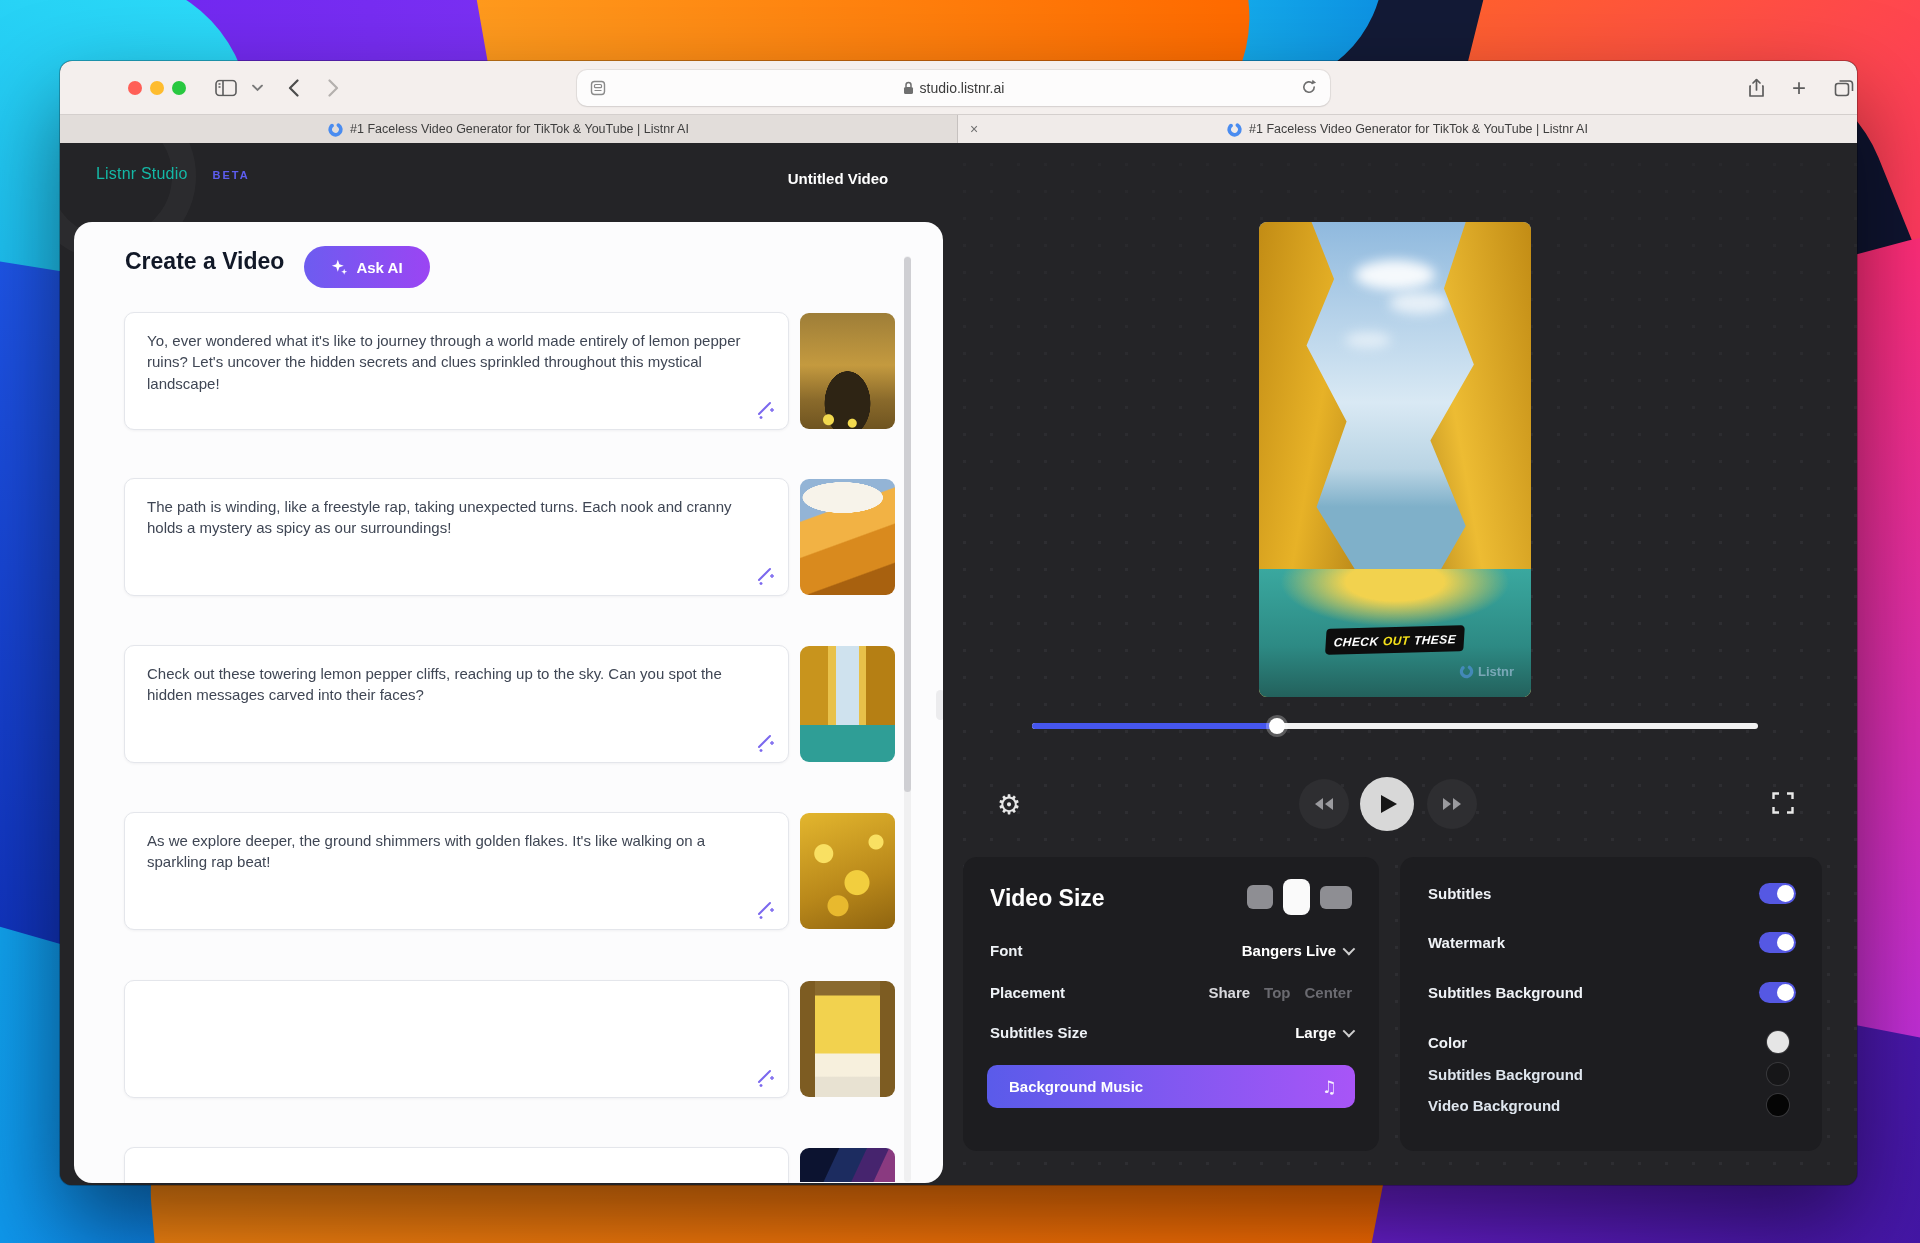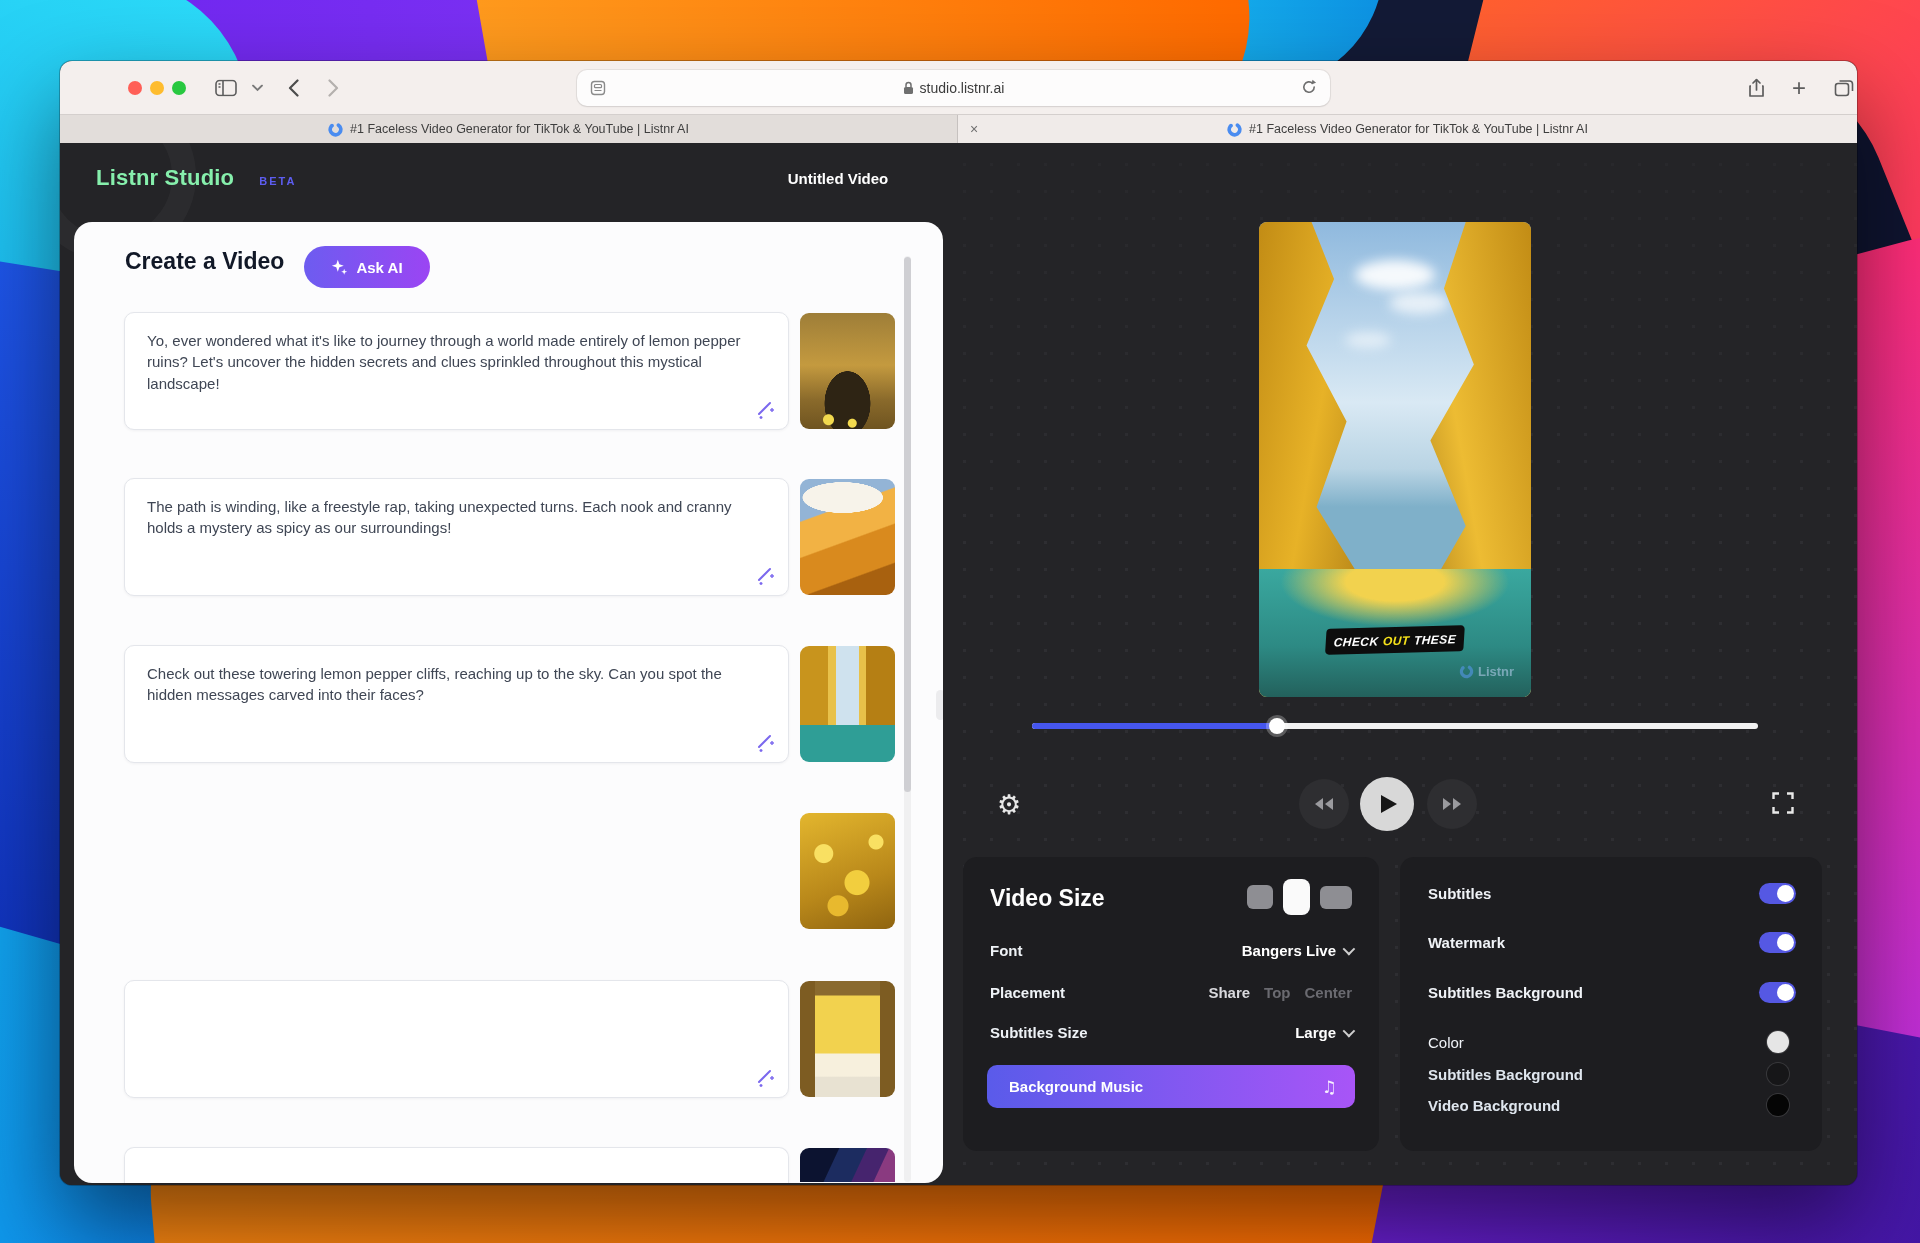"Listnr Studio" .brand-name { color: #86efac -> #14b8a6; font-size: 22px -> 16px; font-weight: 700 -> 400 }
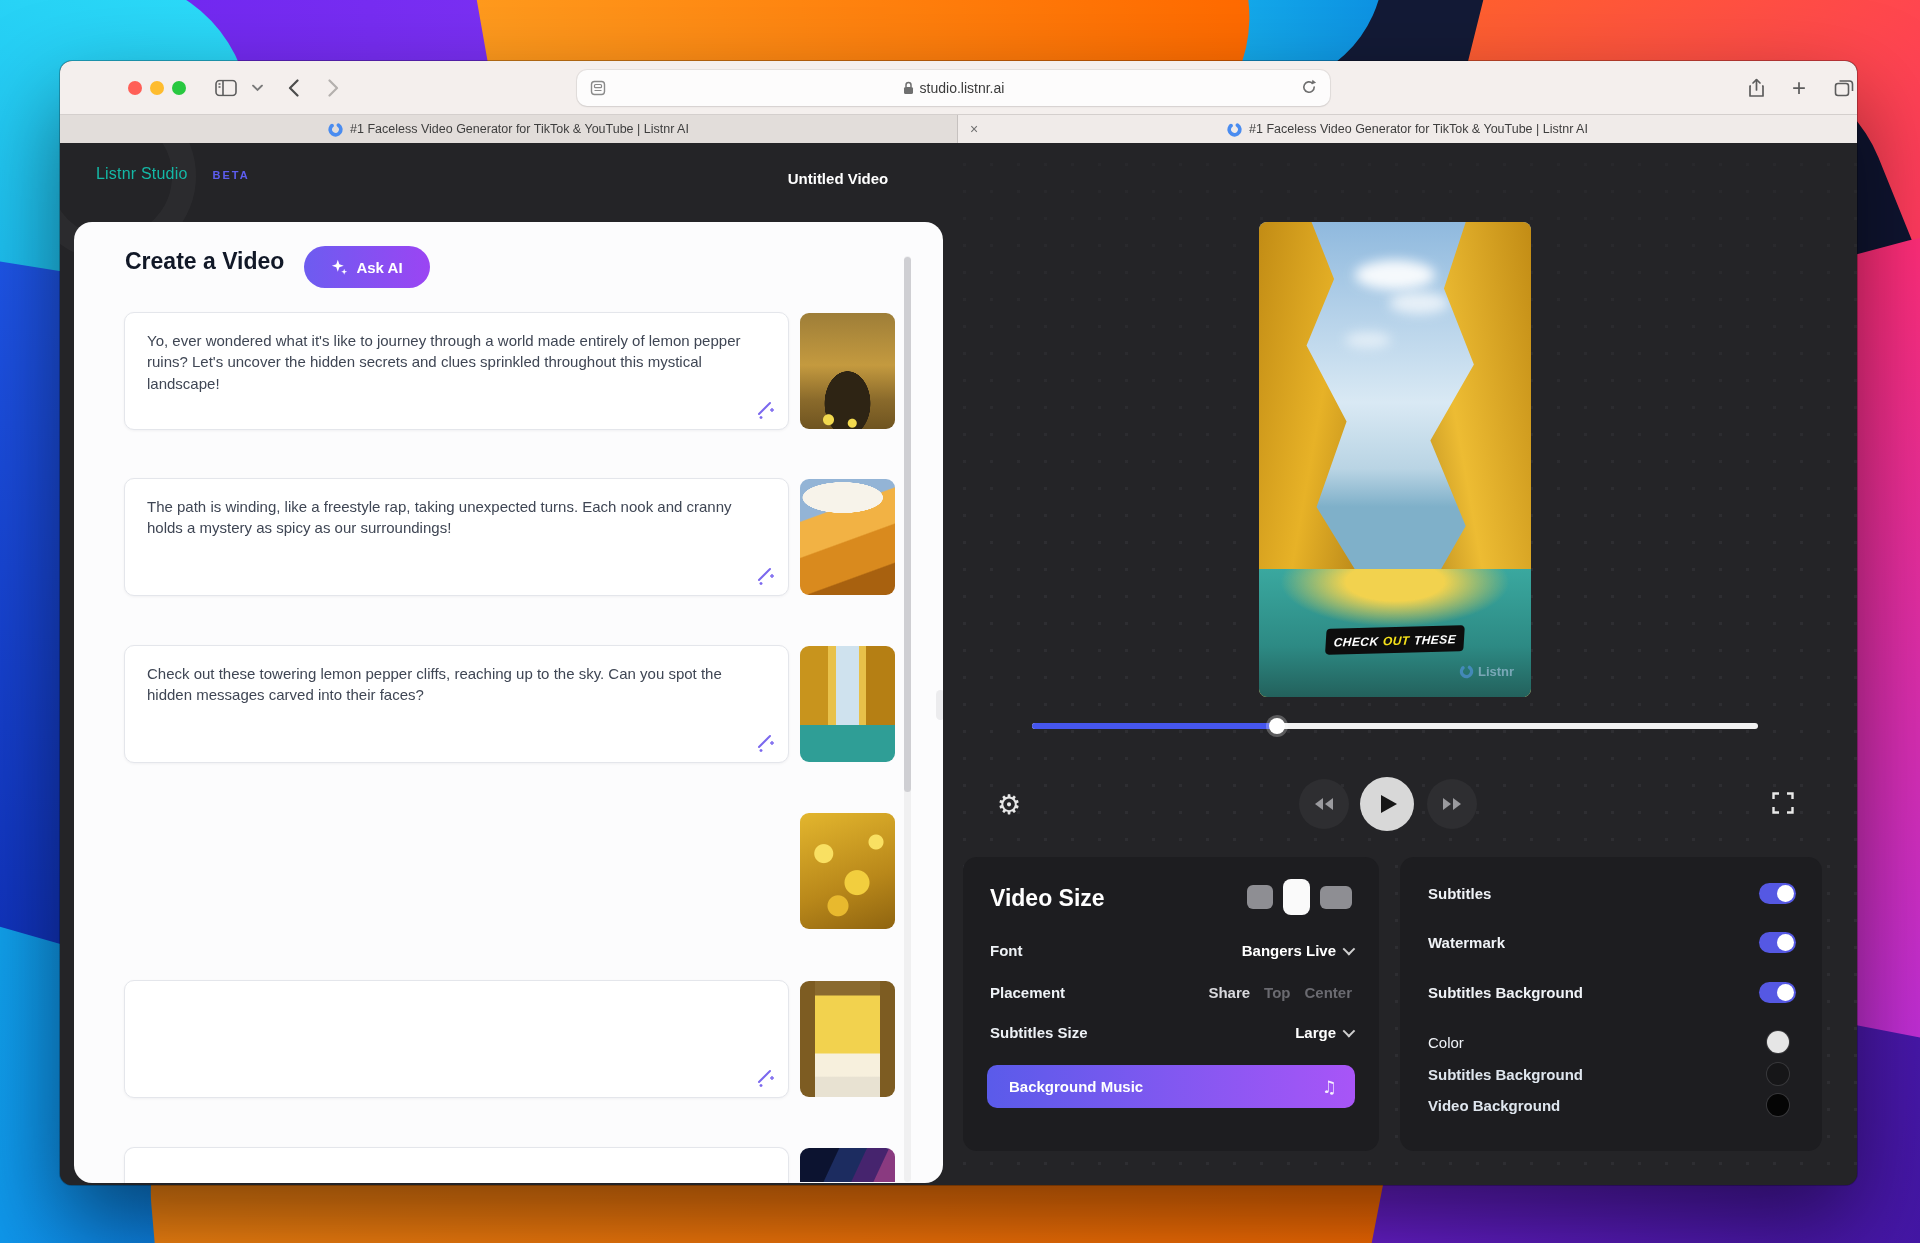"As we explore deeper, the" div.card { html: none -> <div> <div>As we explore deeper, the ground shimmers with golden flakes. It's like walking on a sparkling rap beat!</div> <svg> <line></line> <line></line> <line></line> <line></line> <line></line> </svg> </div> }
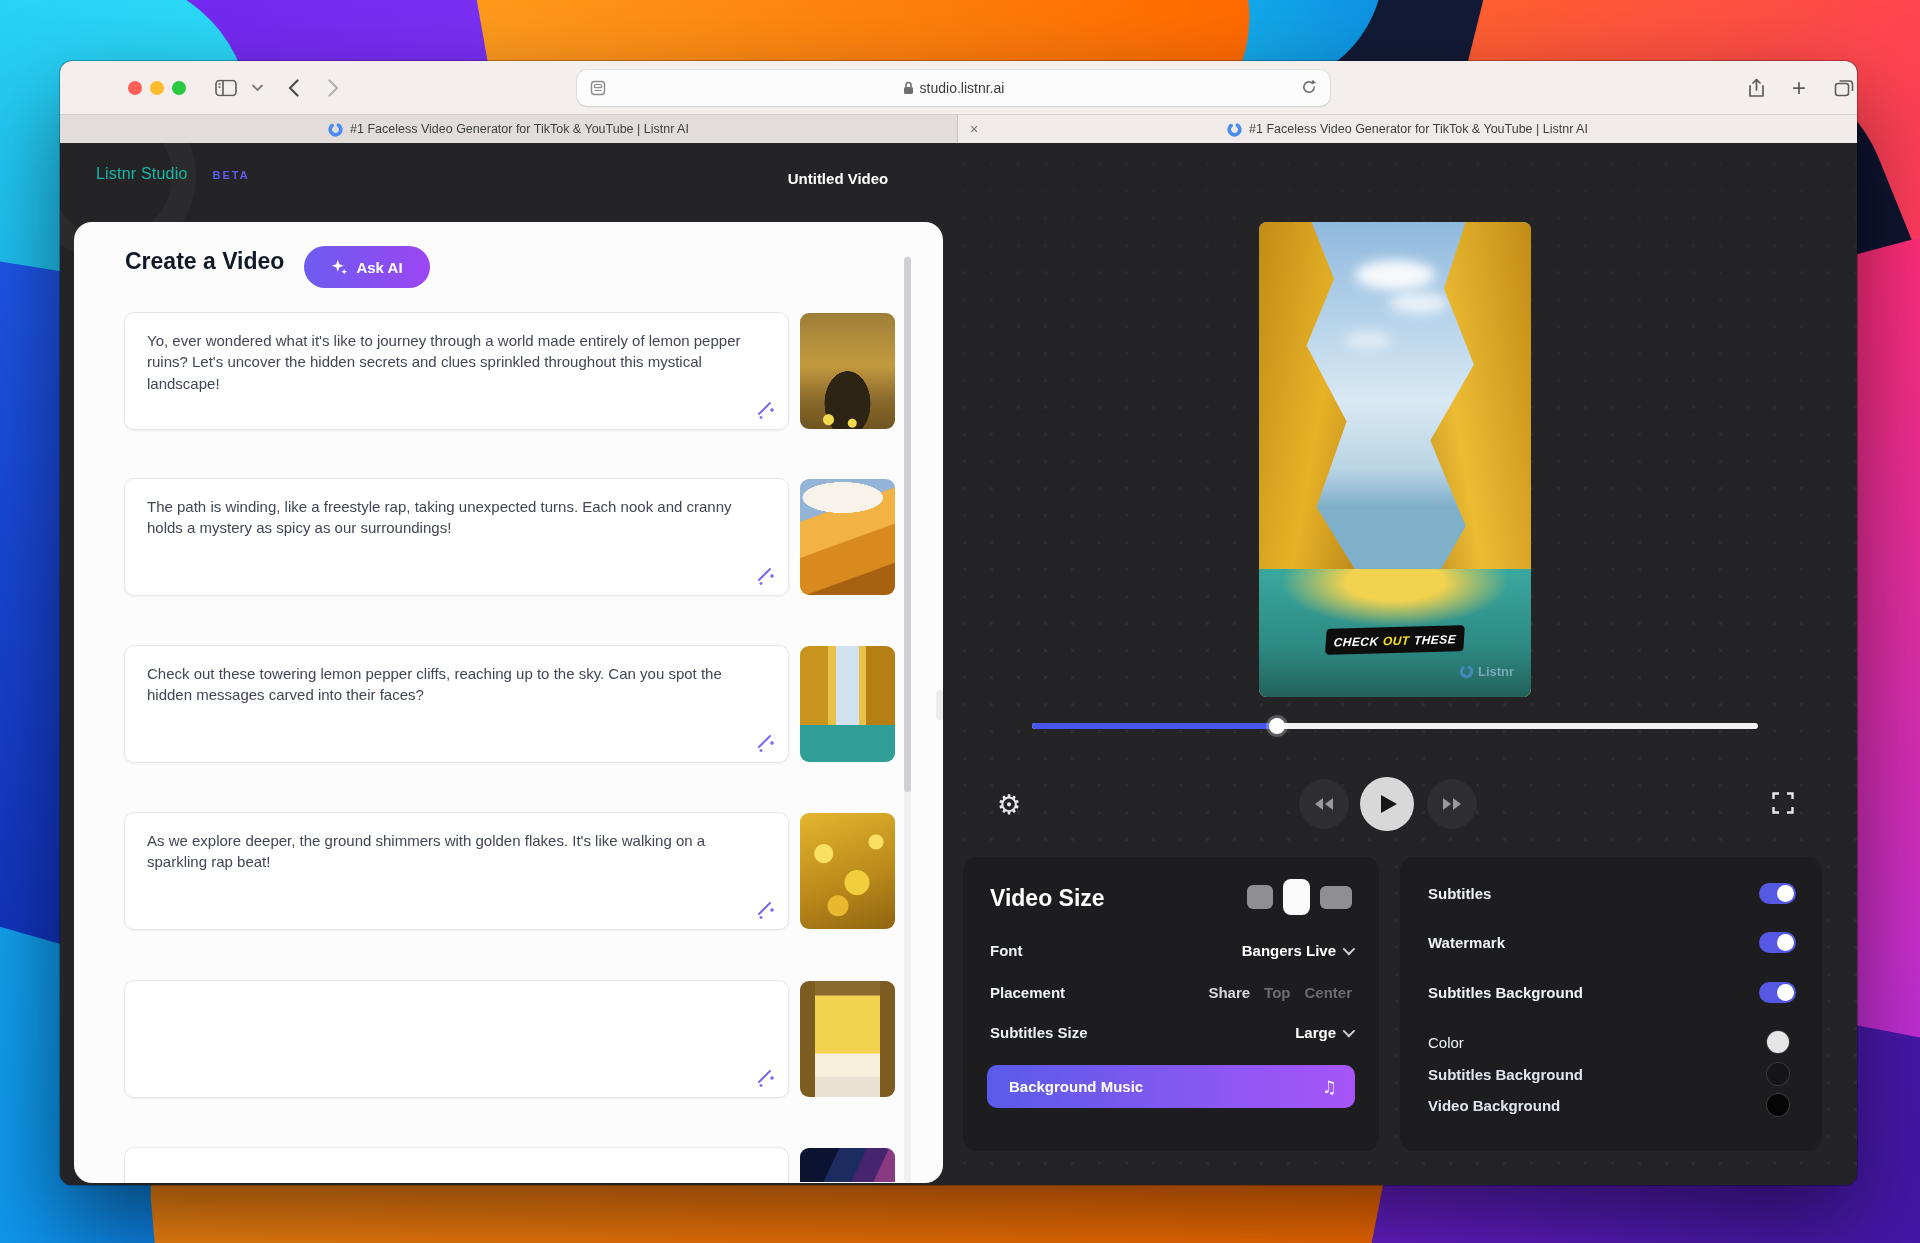"Color" .crow-0 .lbl { font-weight: 400 -> 700 }
